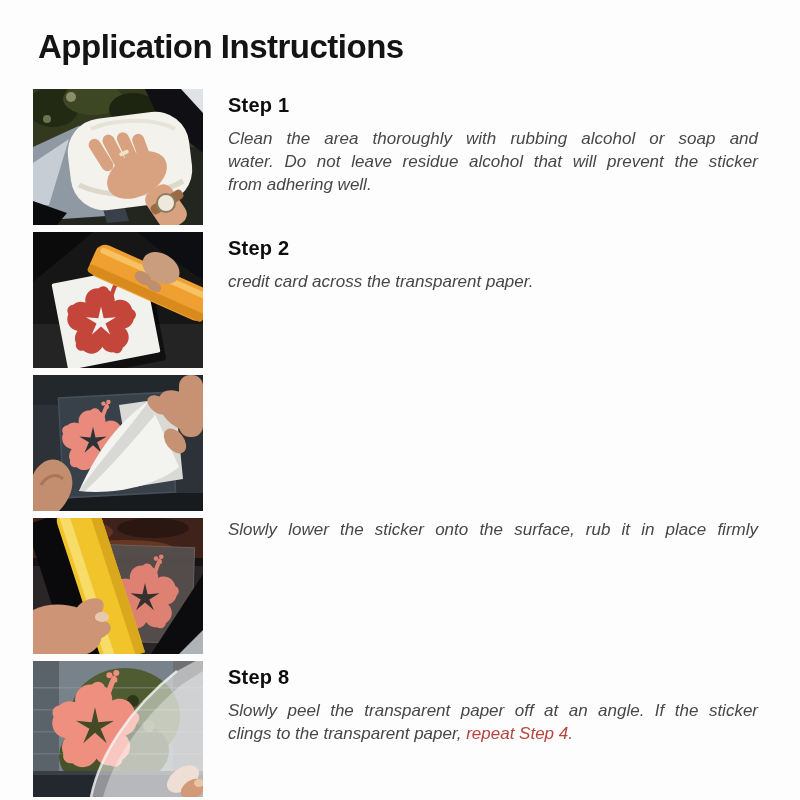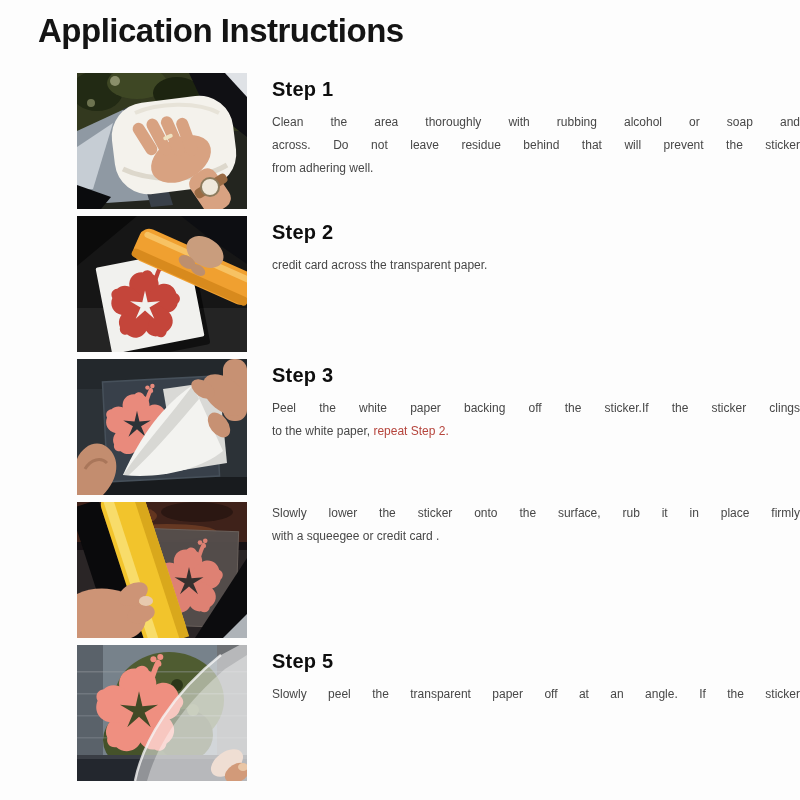"Application Instructions" .page { padding: 12px 0 0 33px -> 28px 0 0 33px }
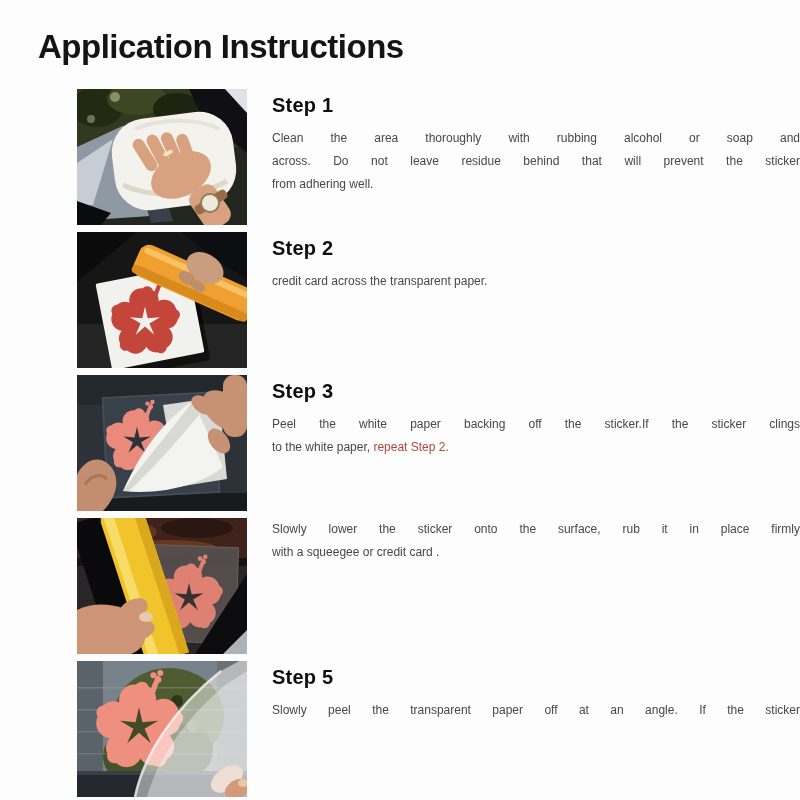"Step 1" .steps { margin-left: 44px -> none }
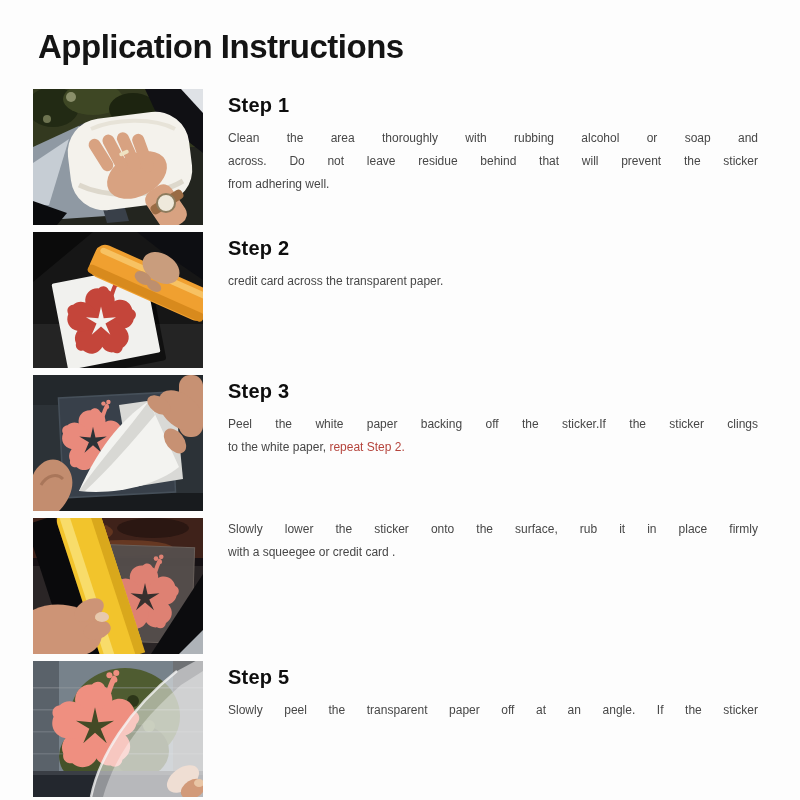"Clean the area thoroughly with" .line { font-size: 12px -> 17px; font-style: none -> italic }
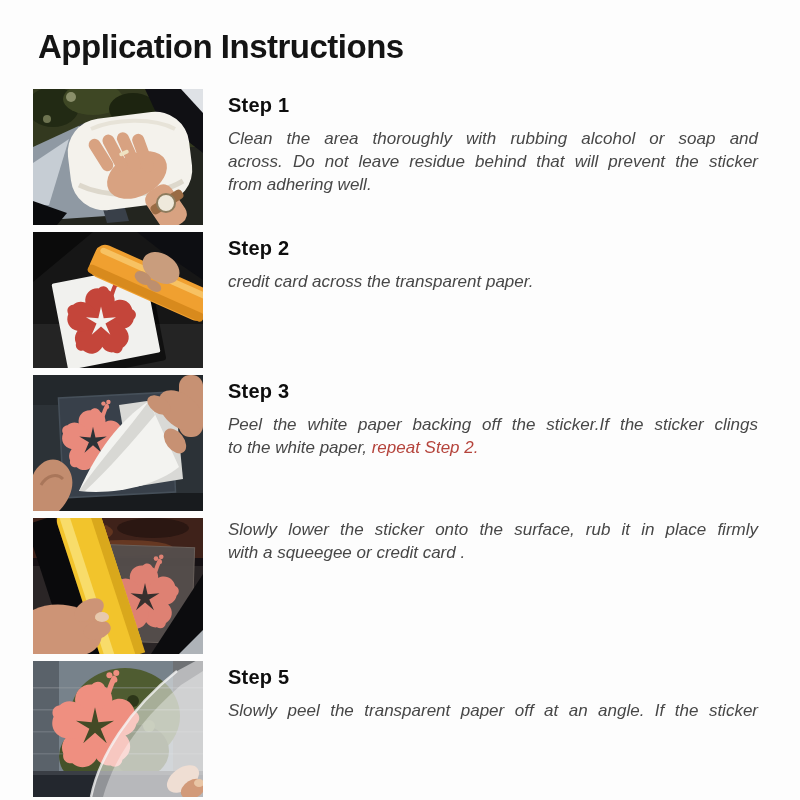"across. Do not leave residue" span { text: across. Do not leave residue behind -> water. Do not leave residue alcohol }
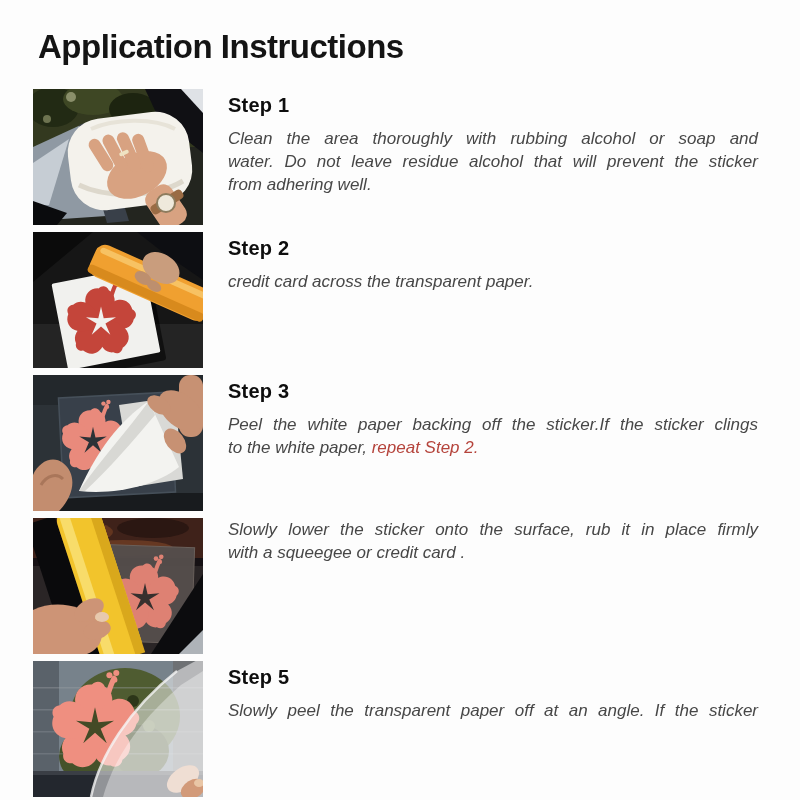"Step 3" div.step-content { html: <div> <h2>Step 3</h2> <div><span>Peel the white paper backing off the sticker.If the sticker clings</span></div> <div><span>to the white paper, </span><span>repeat Step 2.</span></div> </div> -> none }
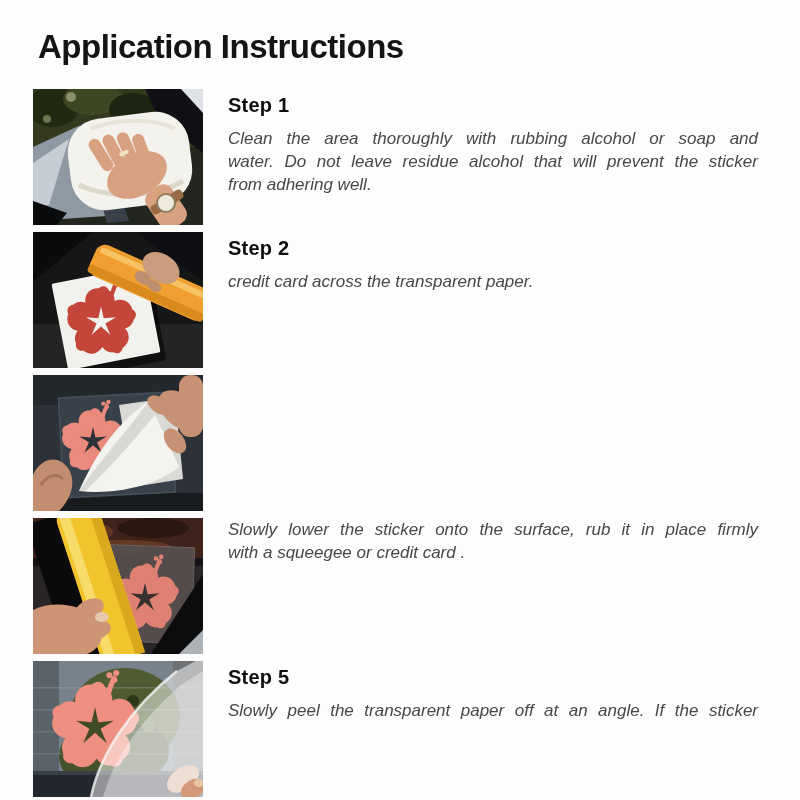"with a squeegee or credit" div.line { html: <div><span>with a squeegee or credit card .</span></div> -> none }
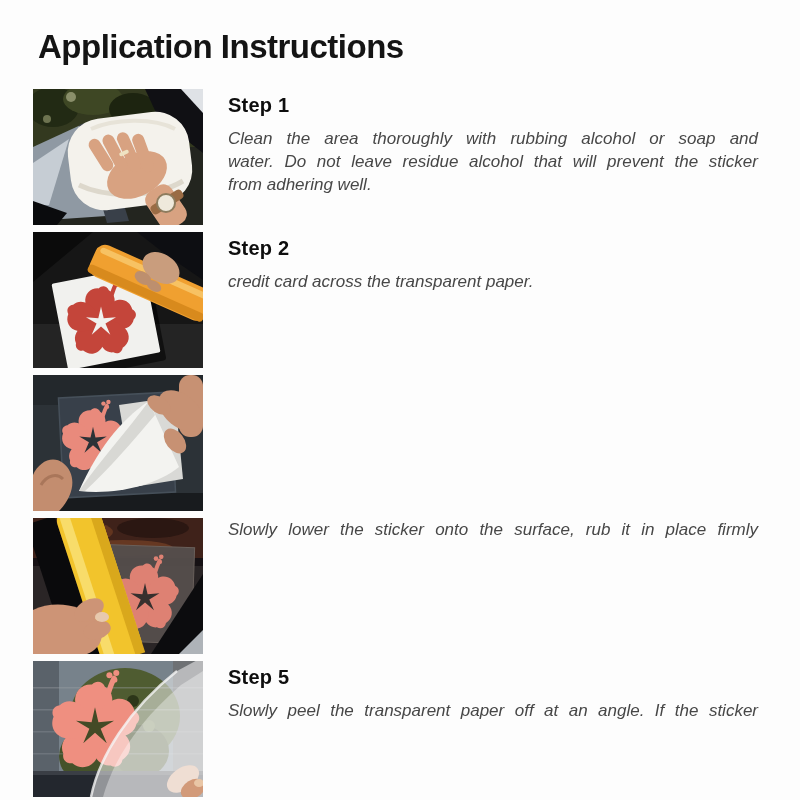"Step 5" h2.step-heading { text: 5 -> 8 }
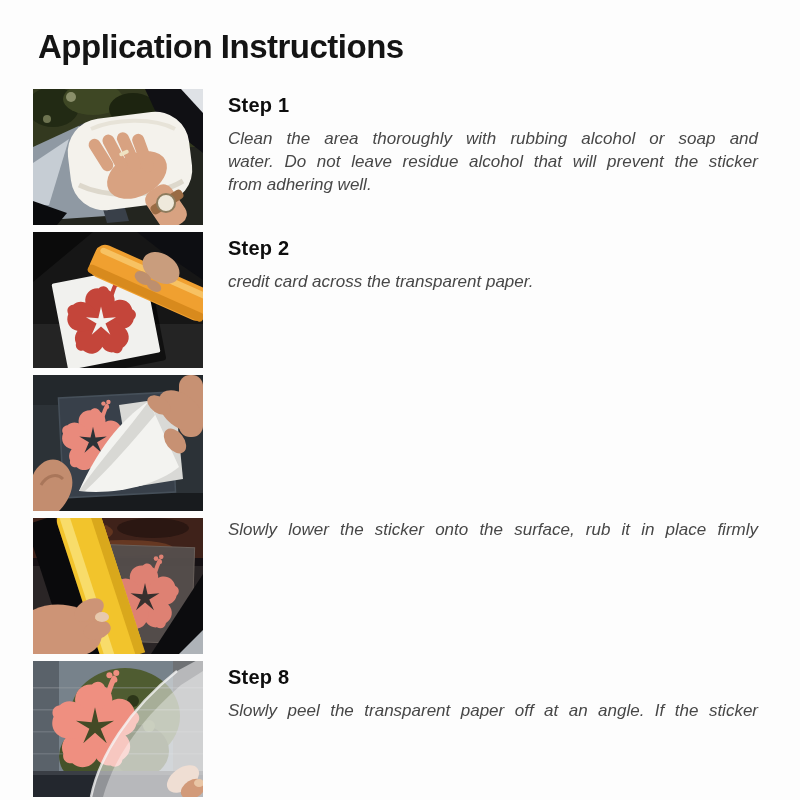"clings to the transparent paper," div.line { html: none -> <div><span>clings to the transparent paper, </span><span>repeat Step 4.</span></div> }
